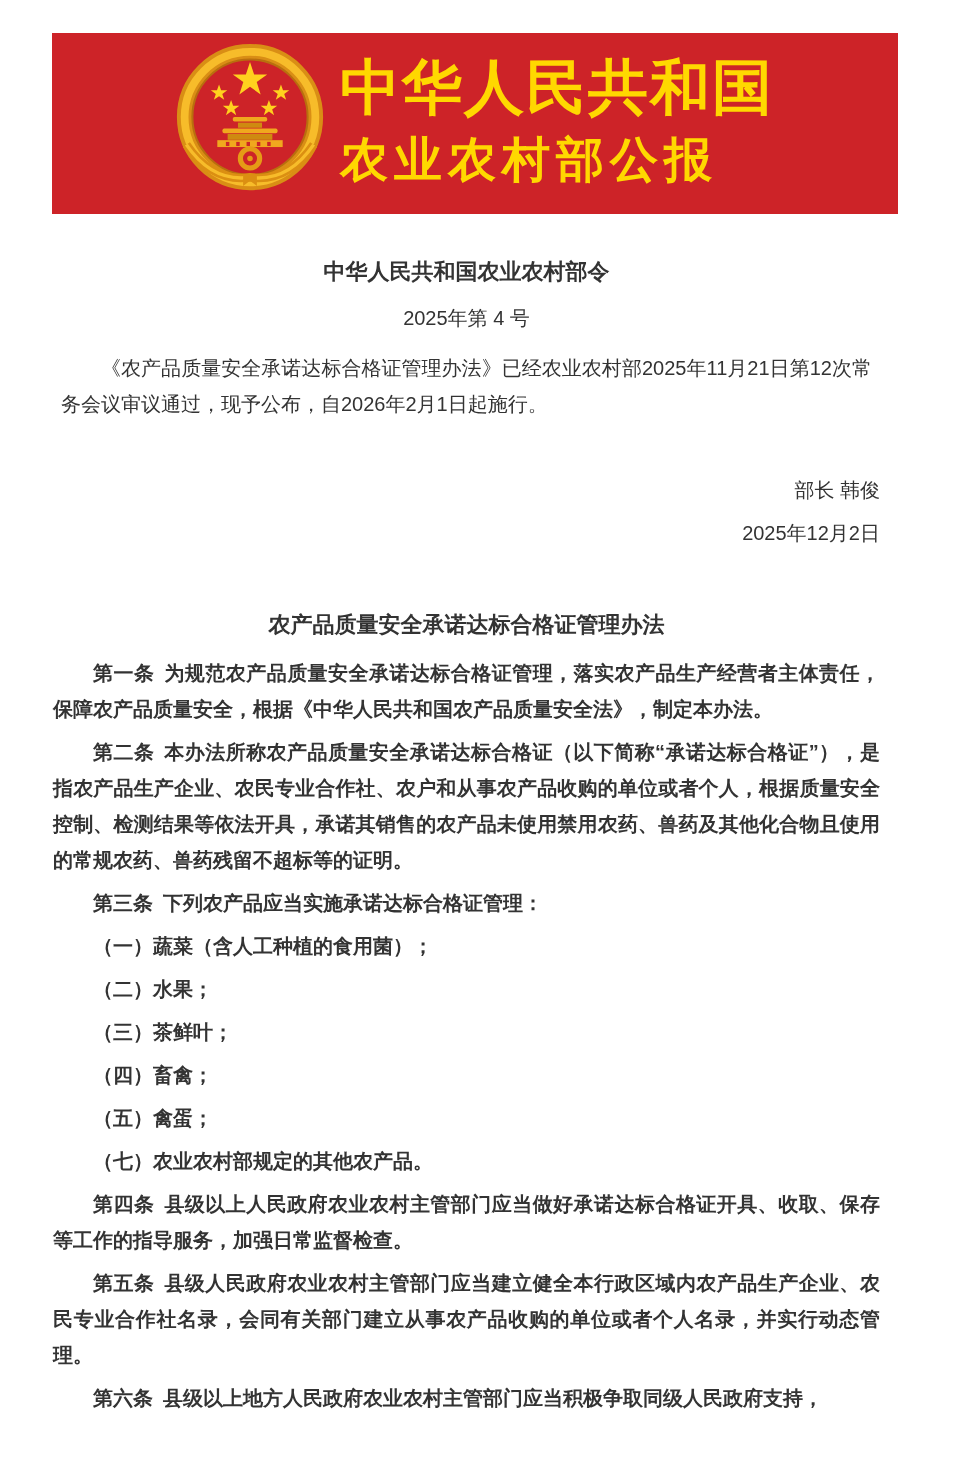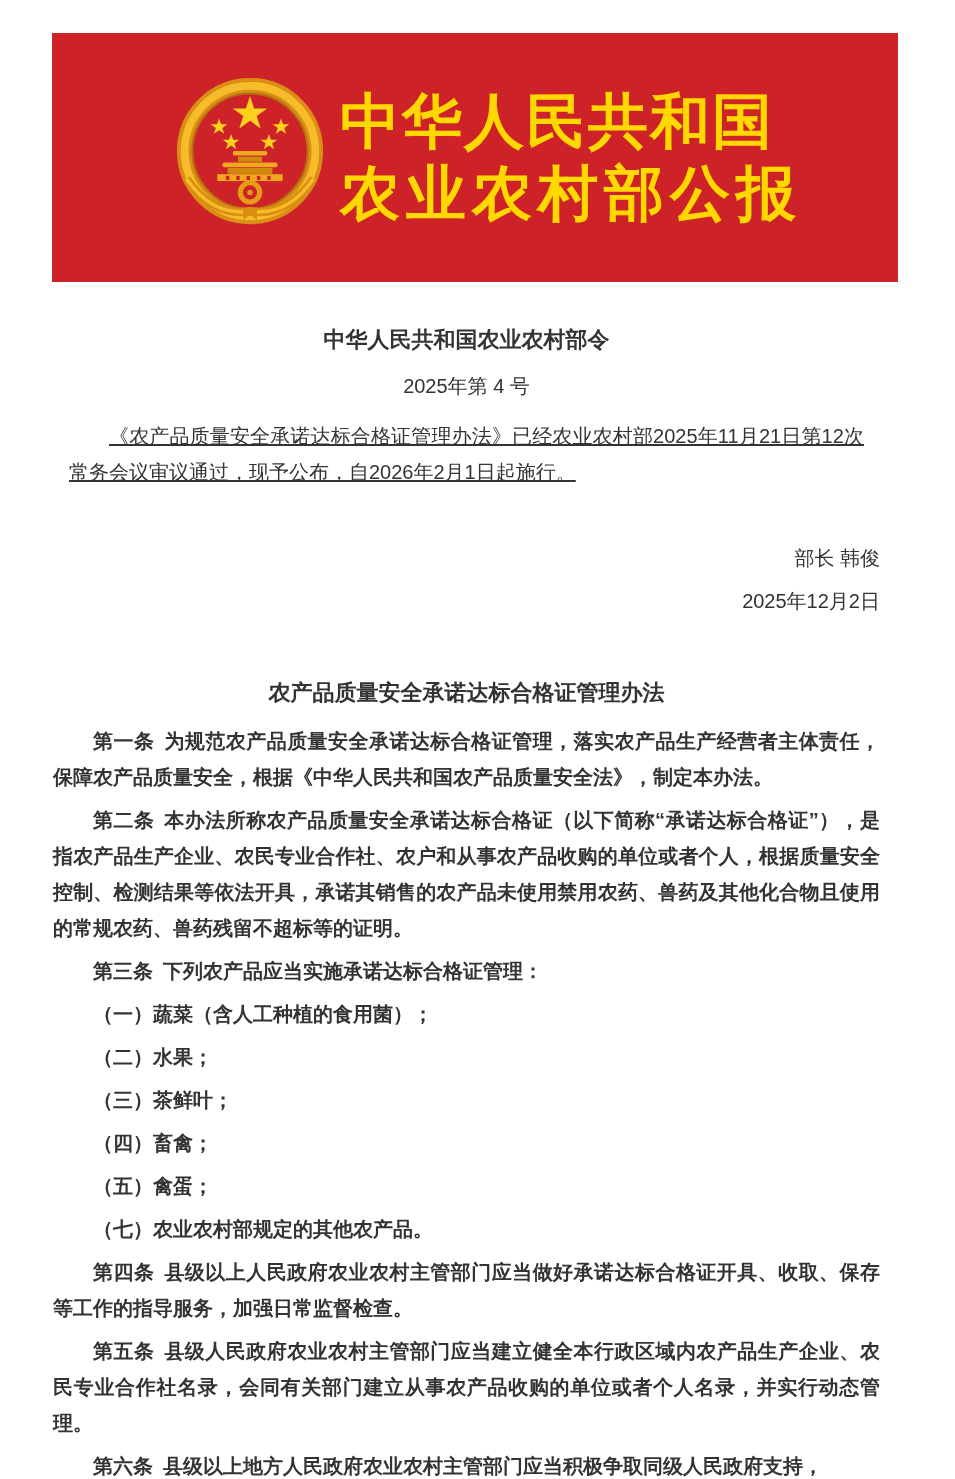"中华人民共和国" .banner { height: 249px -> 181px }
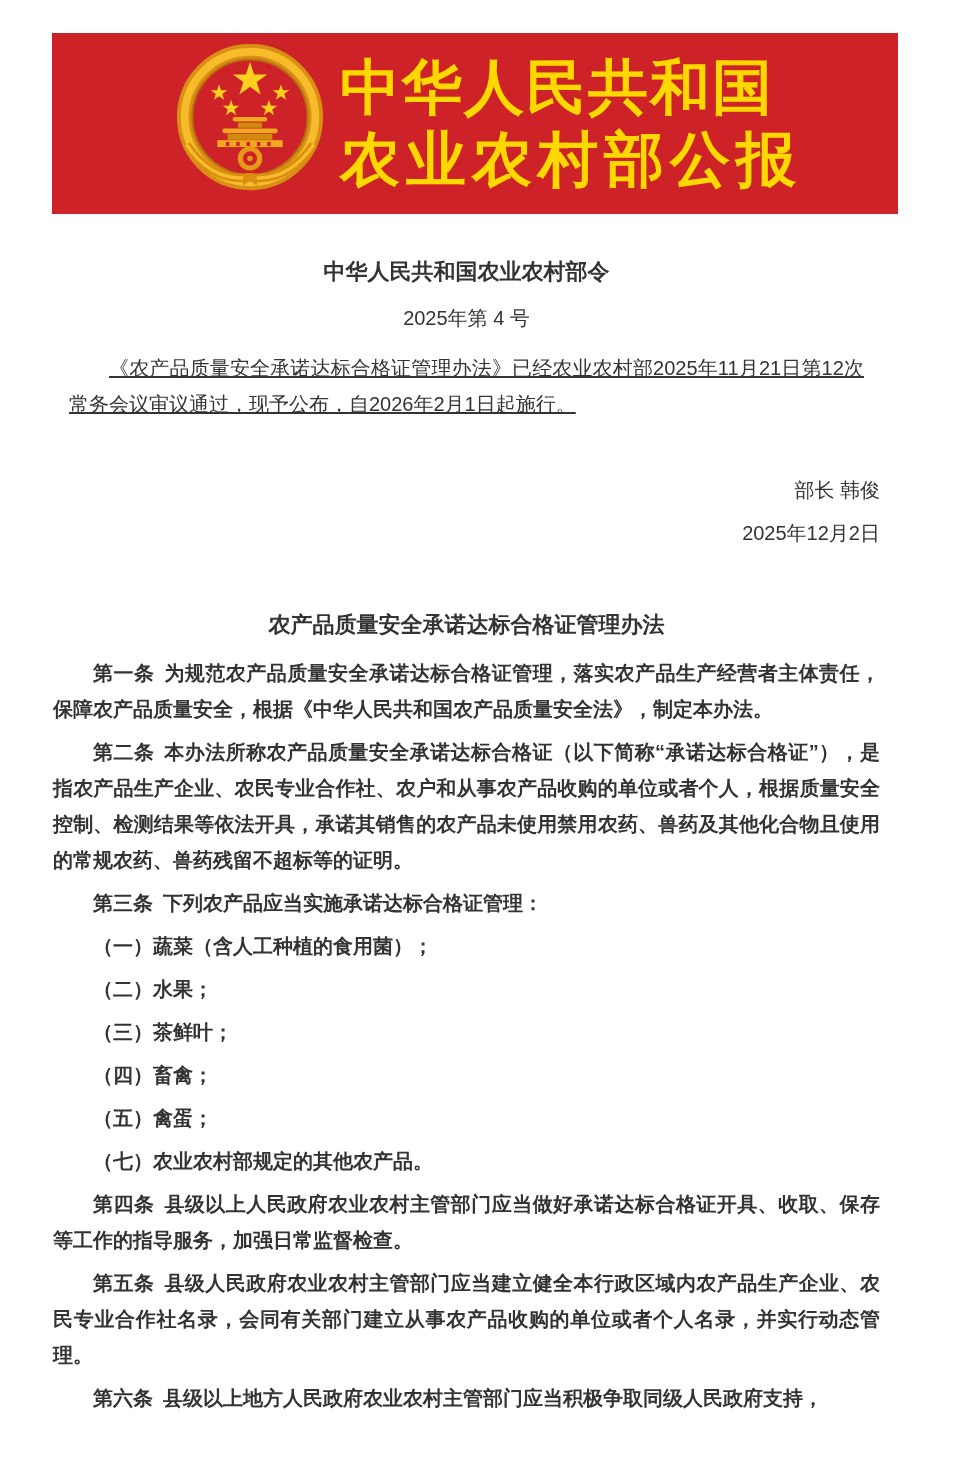"农业农村部公报" .banner-line2 { font-size: 60px -> 48px }
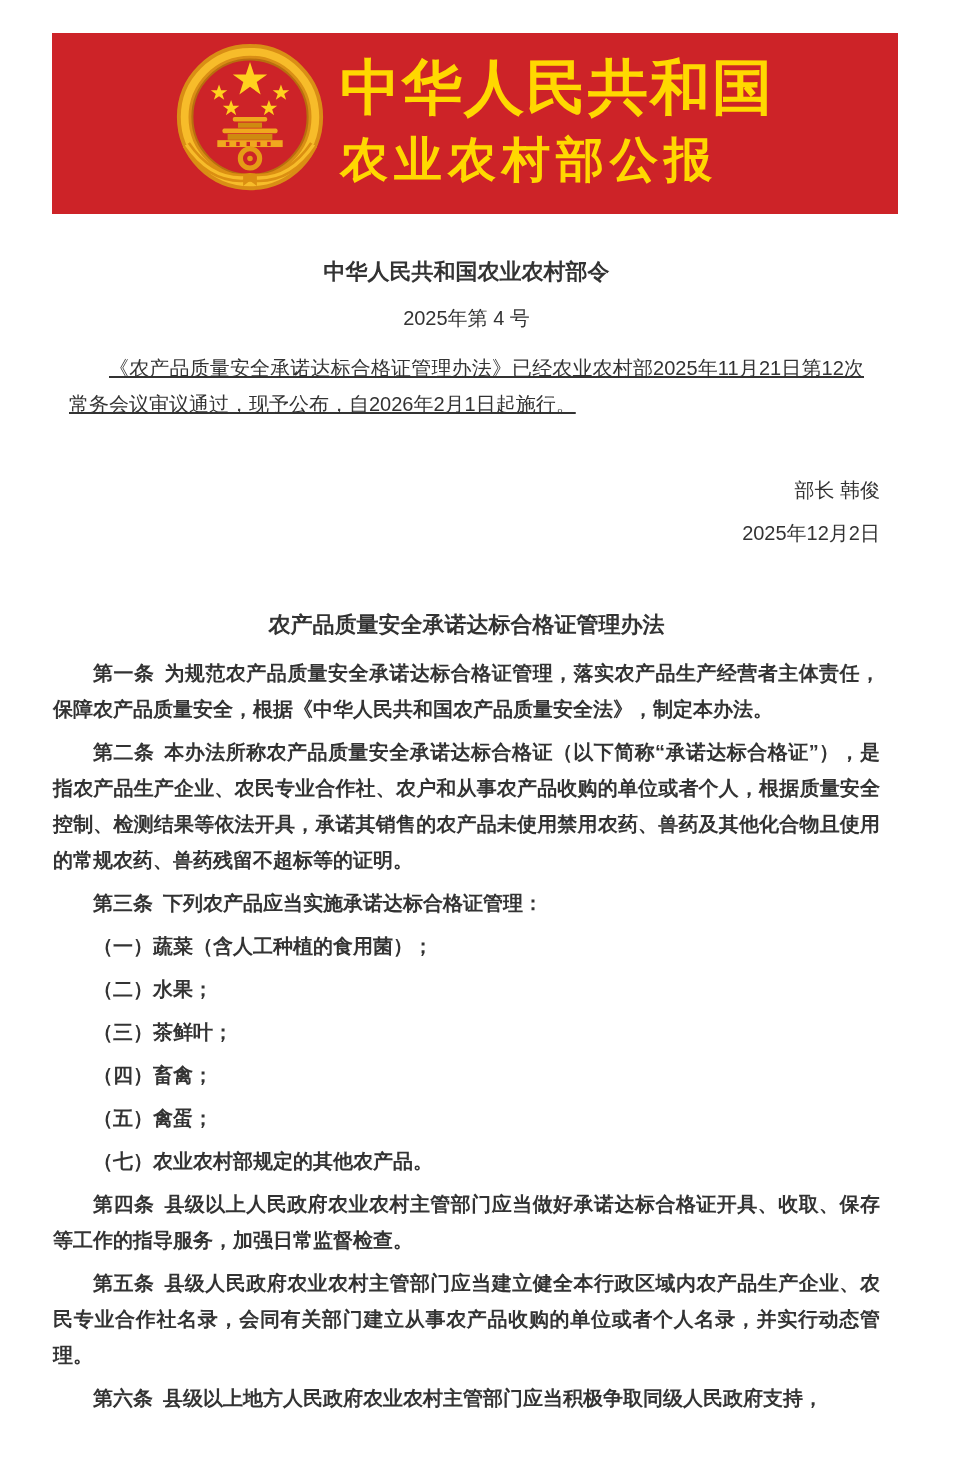"《农产品质量安全承诺达标合格证管理办法》已经农业农村部2025年11月21日第1" .para { margin: 14px 16px 0 -> 14px 8px 0; text-decoration: underline -> none }
